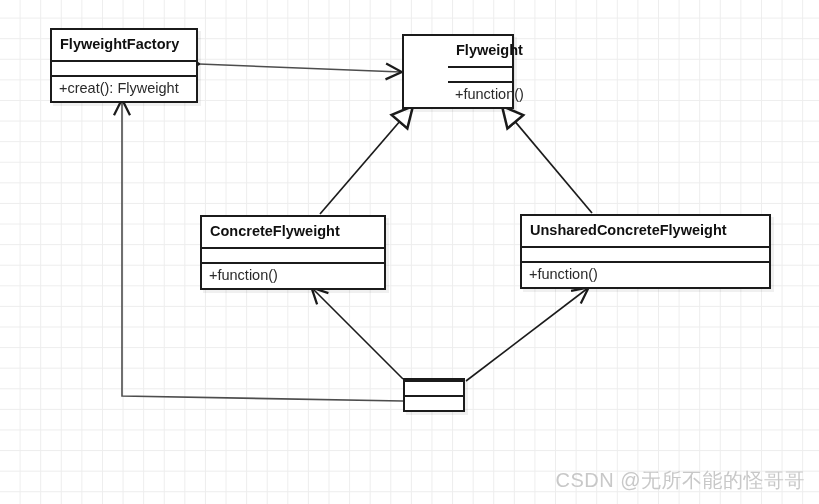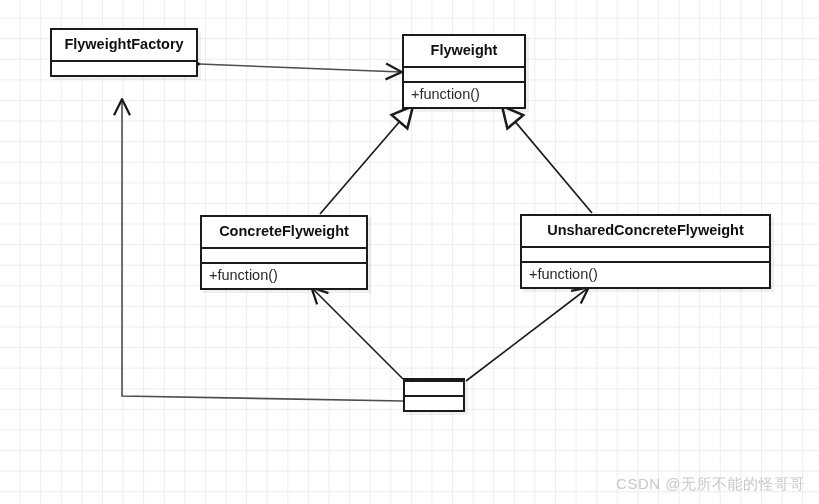"FlyweightFactory" .uml-name { text-align: center -> none }
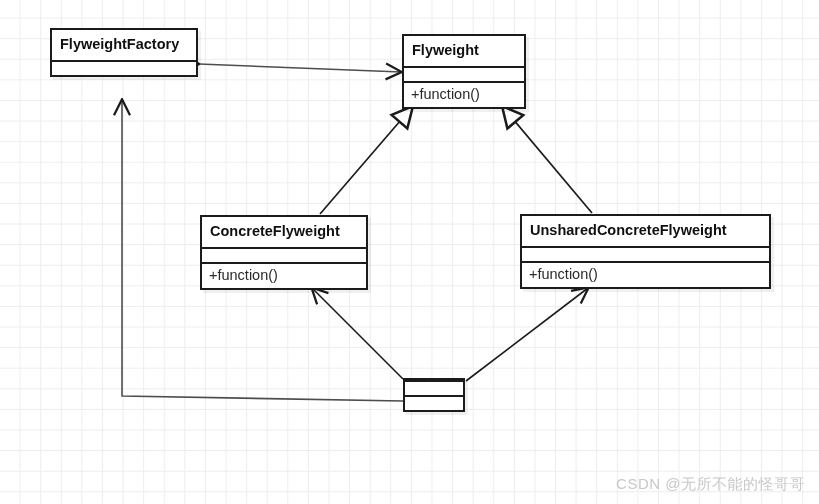"Flyweight" div.uml-class { padding-left: none -> 44px; width: 124px -> 112px }
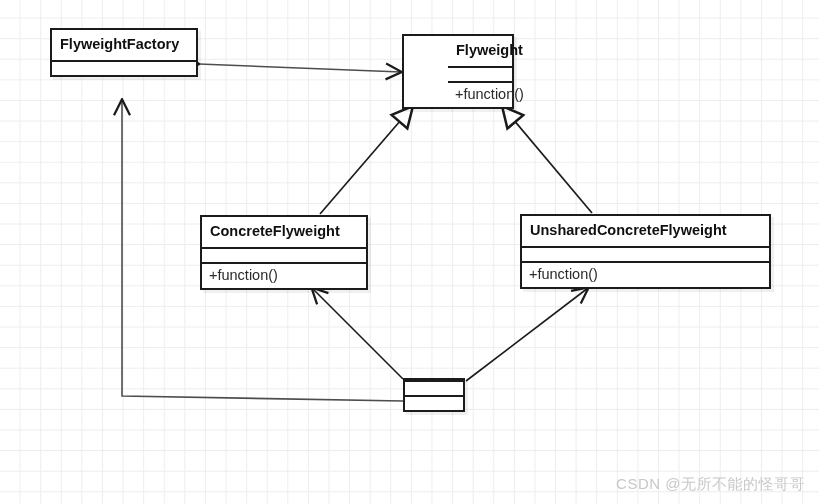"+creat(): Flyweight" div.uml-divider { html: none -> <div>+creat(): Flyweight</div> }
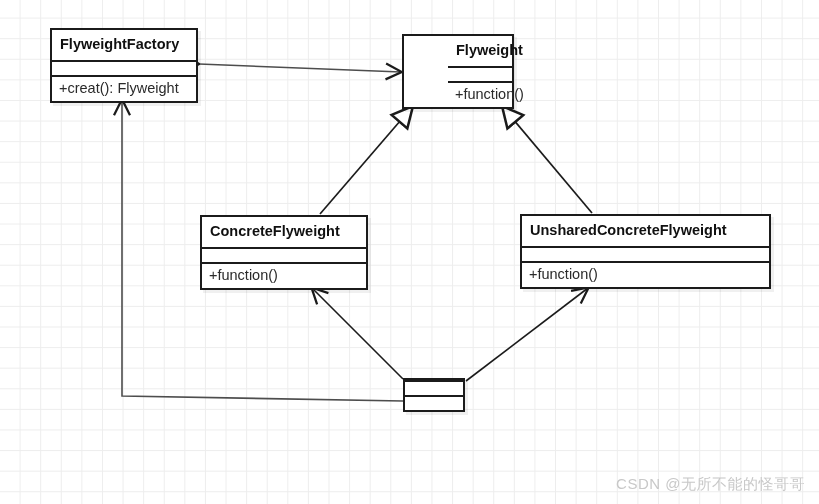"ConcreteFlyweight" div.uml-class { width: 168px -> 186px }
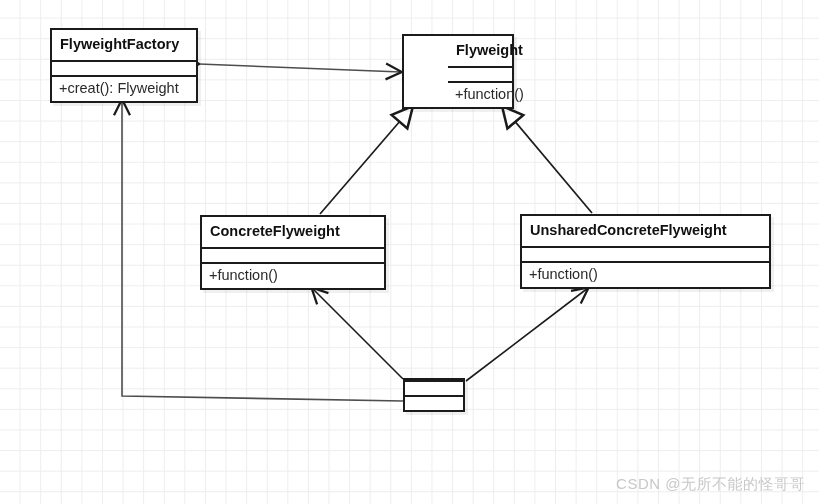"CSDN @无所不能的怪哥哥" .watermark { font-size: 15px -> 20px }
